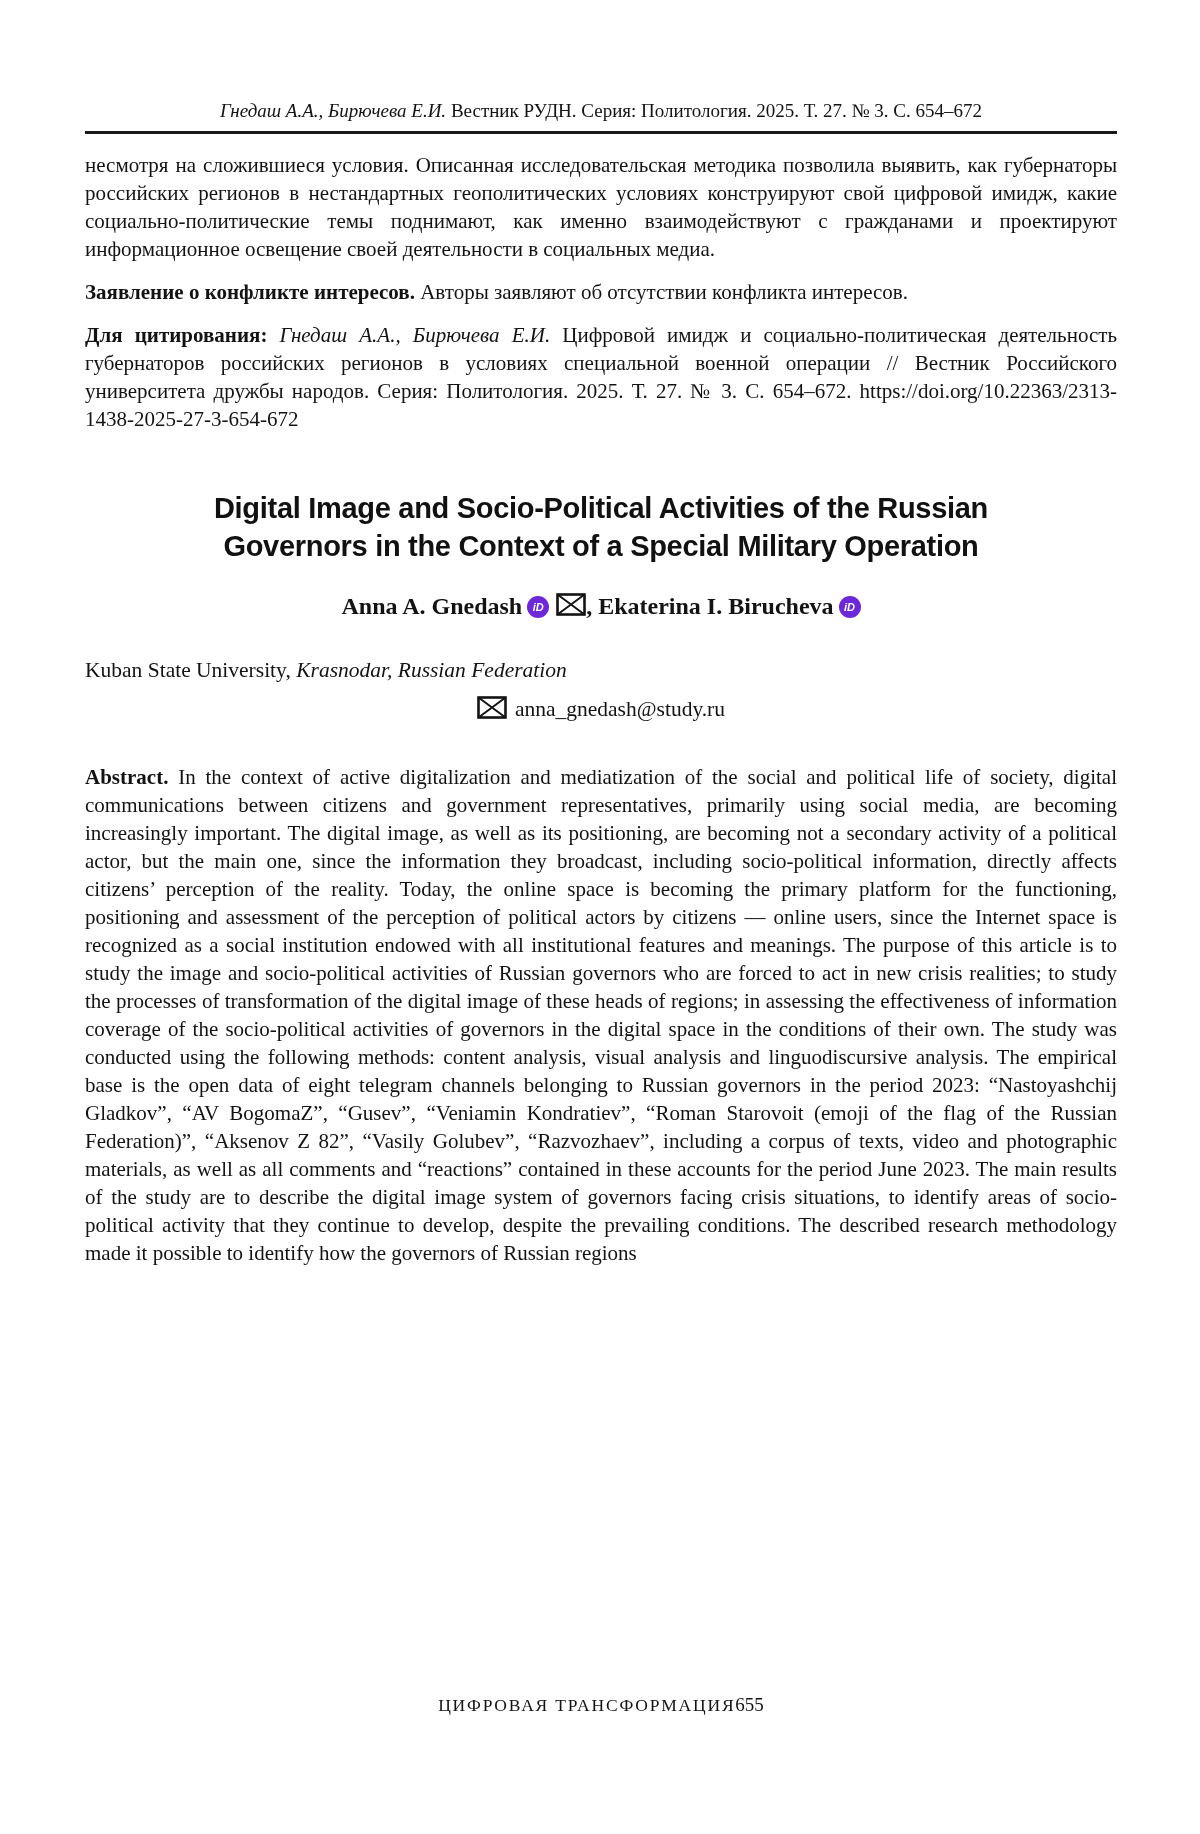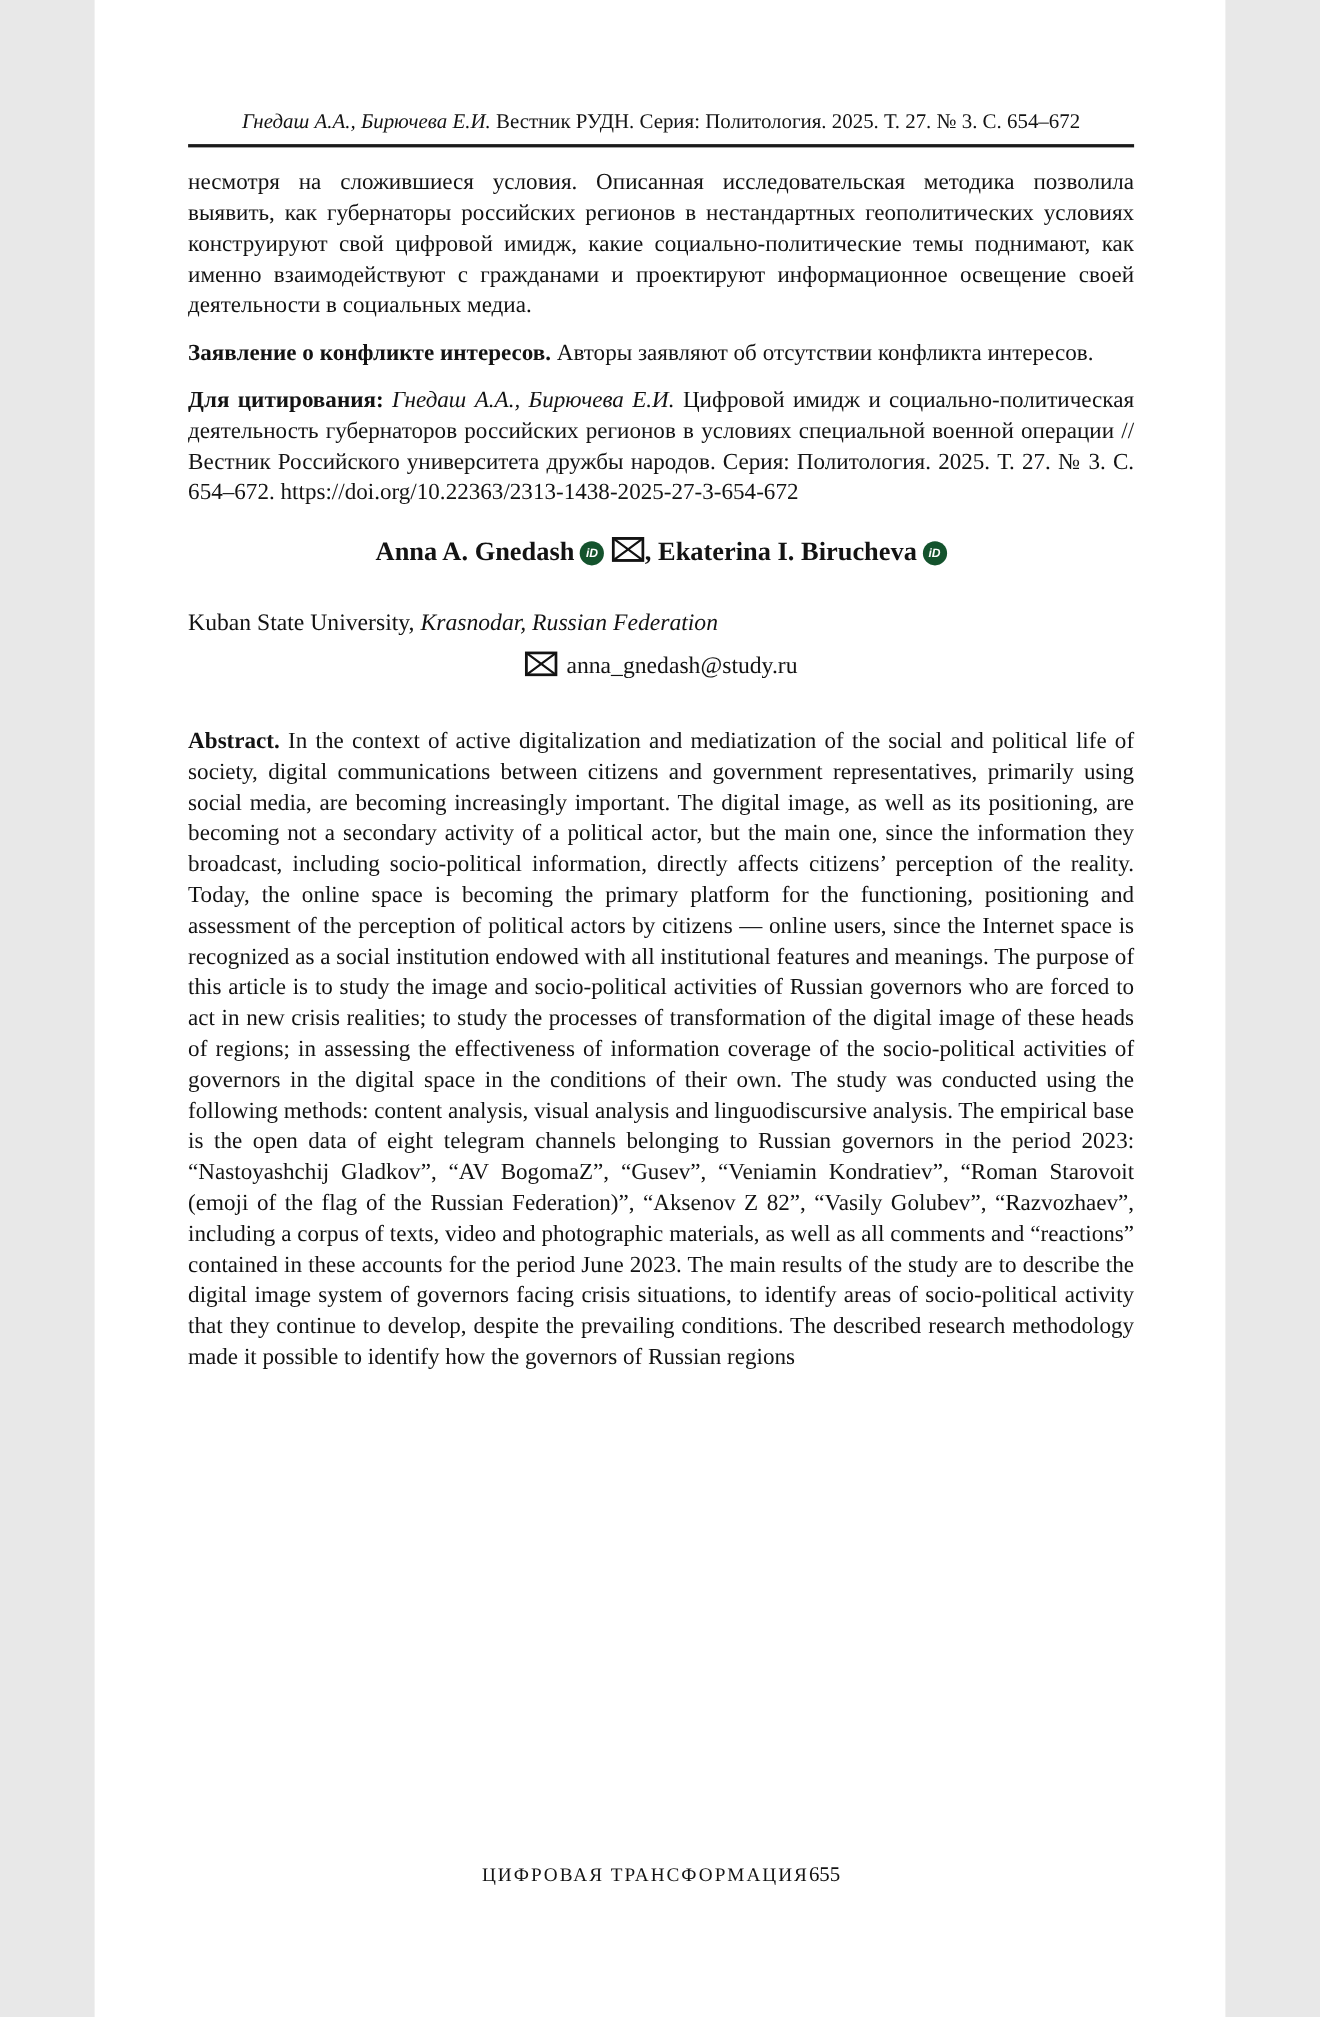"Гнедаш А.А., Бирючева Е.И. Вестник" .page { width: 1028px -> 1200px }
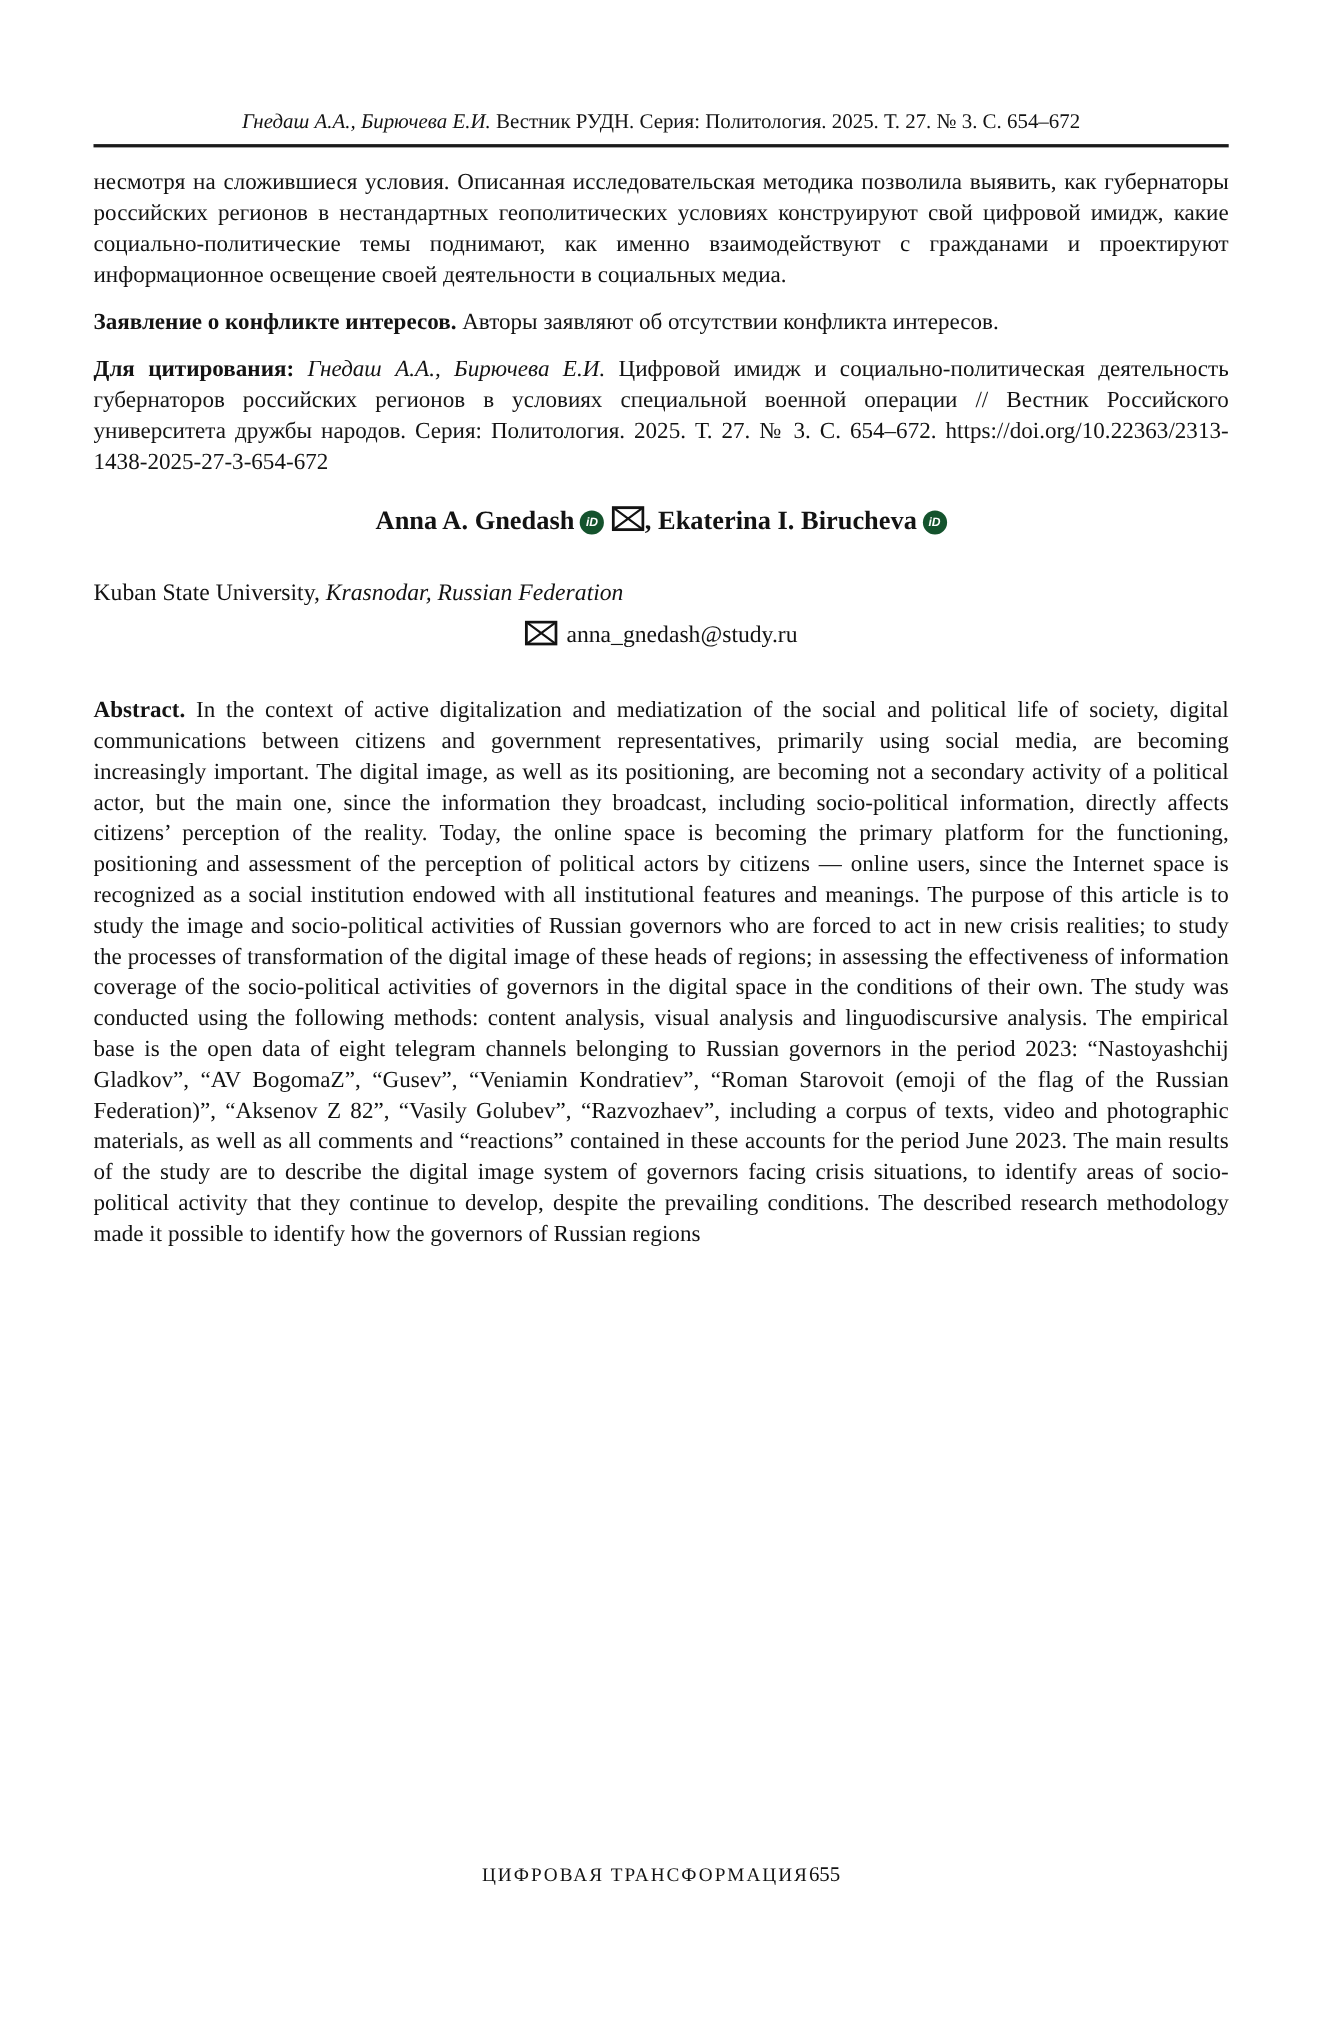"Digital Image and Socio-Political" h1.title { html: none -> <h1>Digital Image and Socio-Political Activities of the Russian Governors in the Context of a Special Military Operation</h1> }
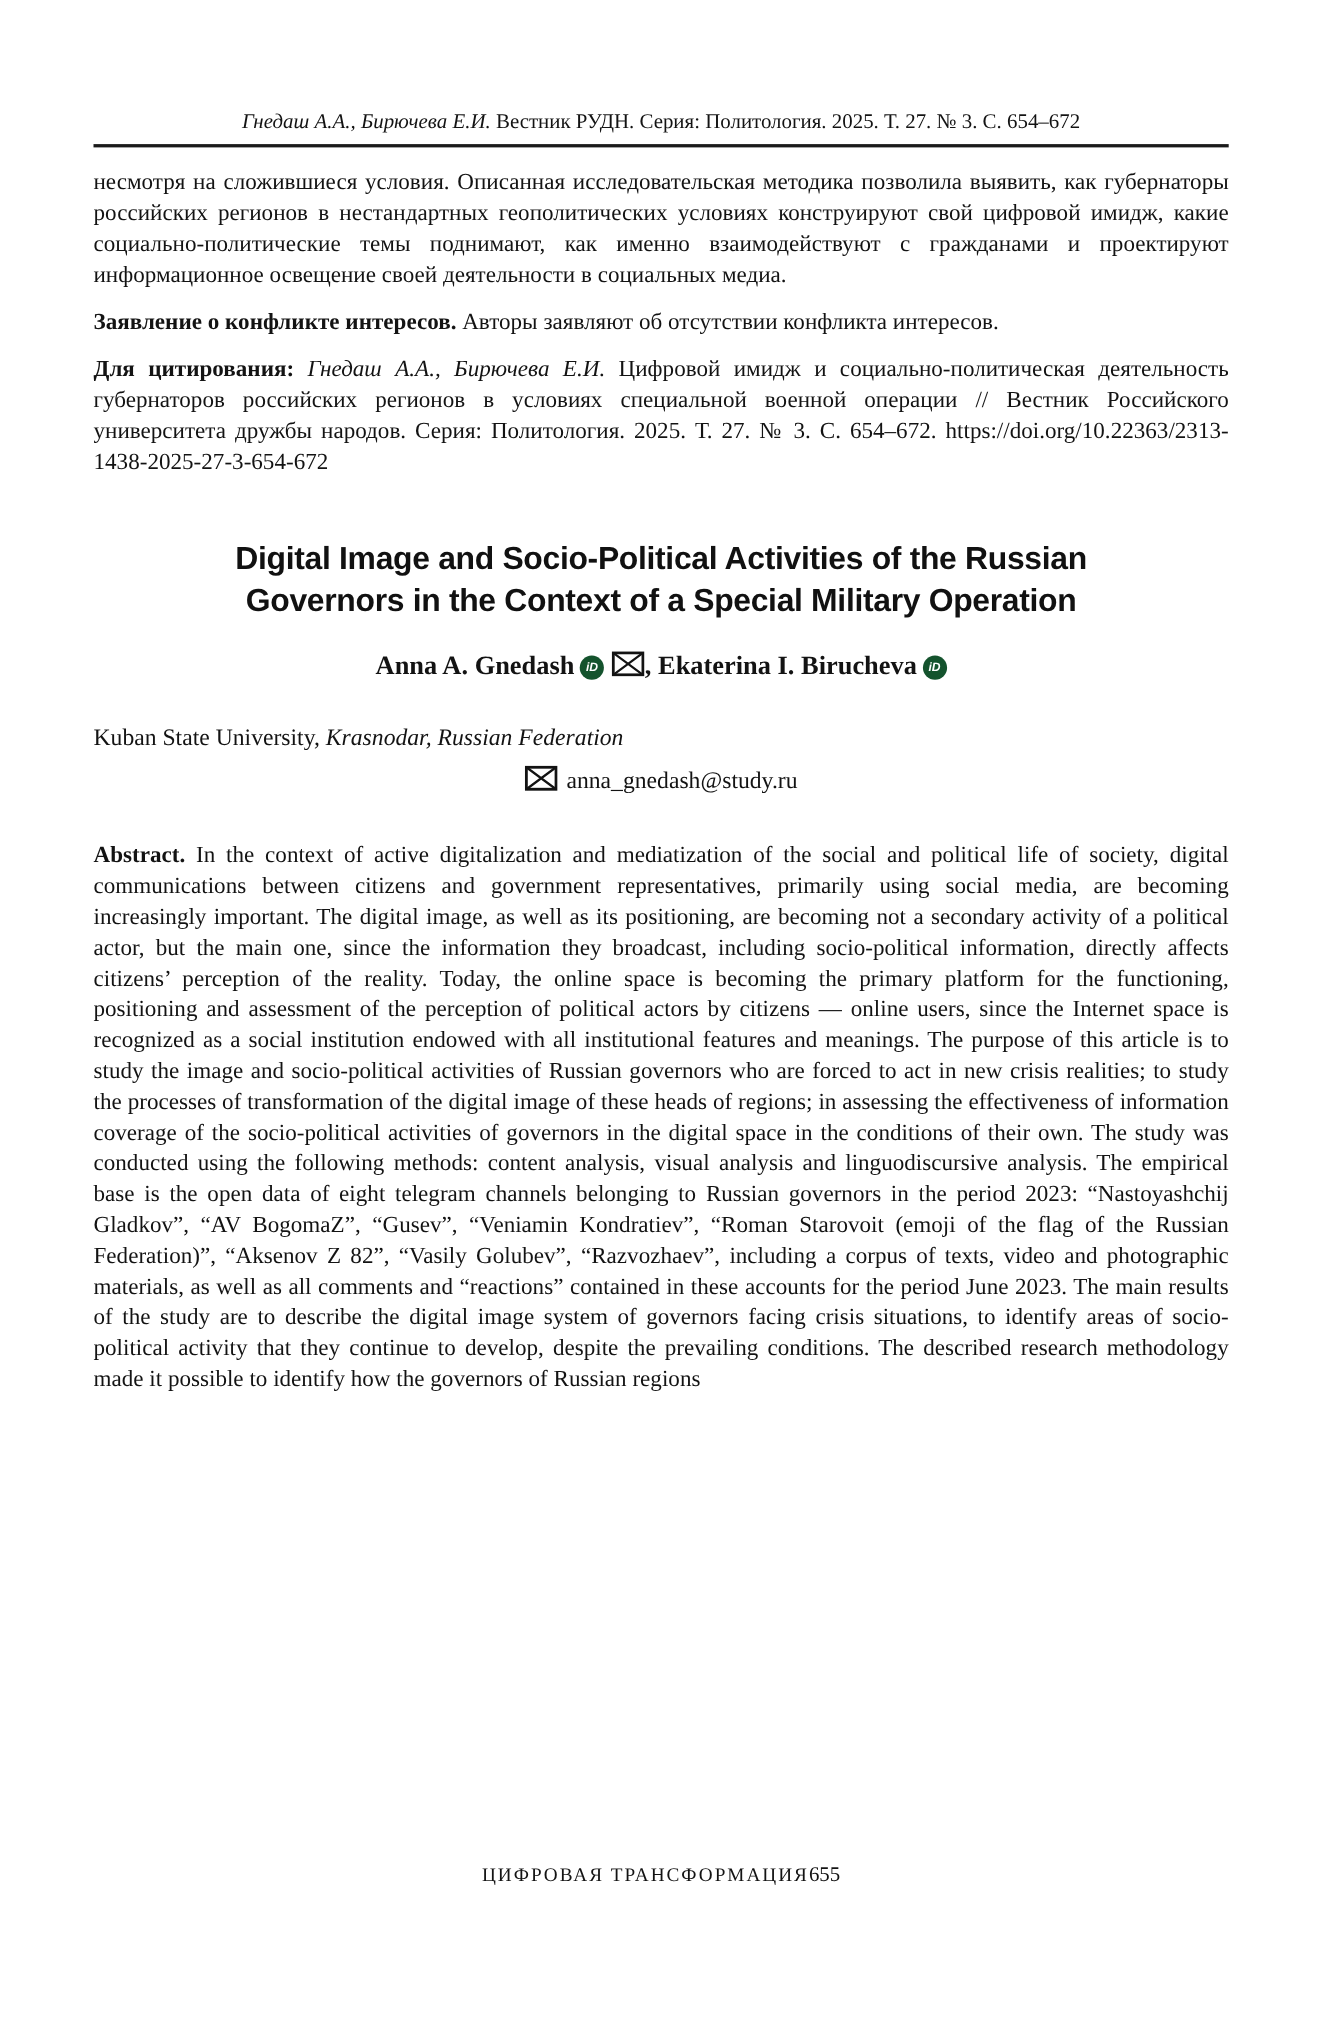"iD" .orcid { background: #14532d -> #6d28d9 }
